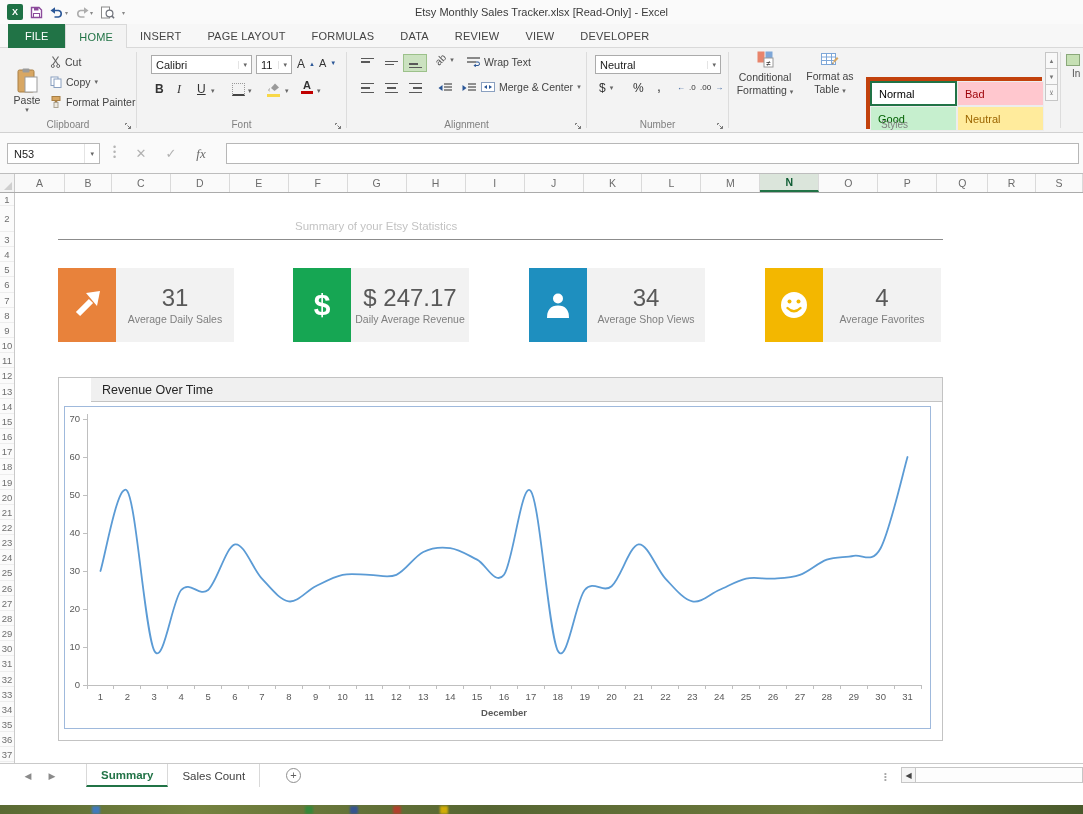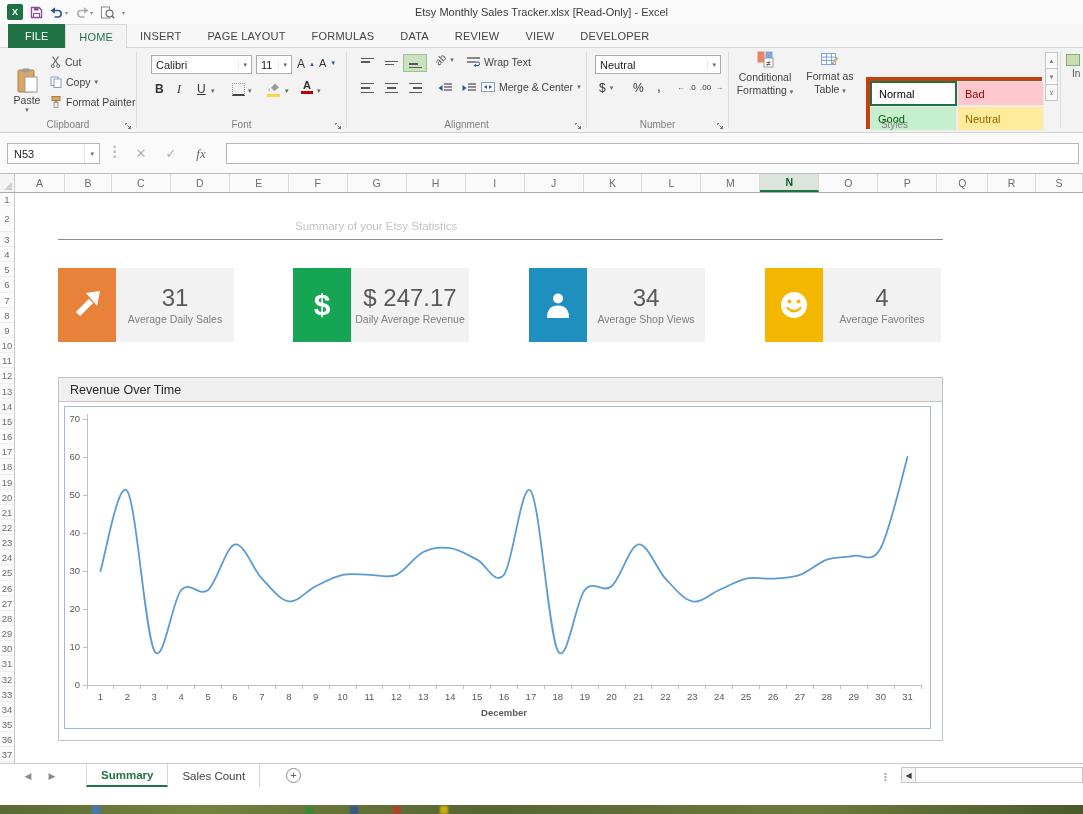"Revenue Over Time" .charthead { margin-left: none -> 32px }
